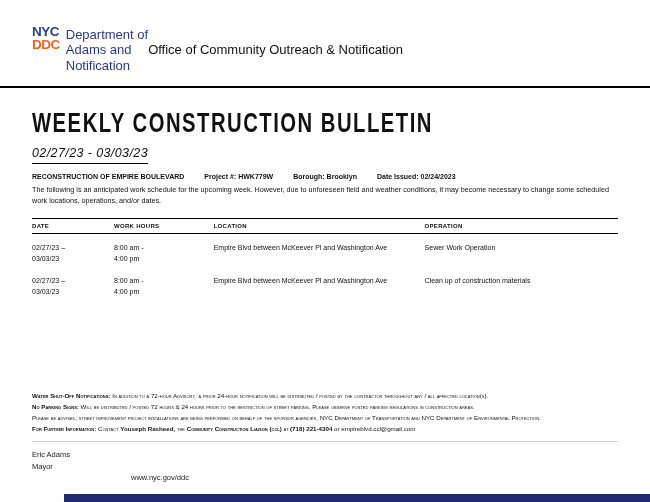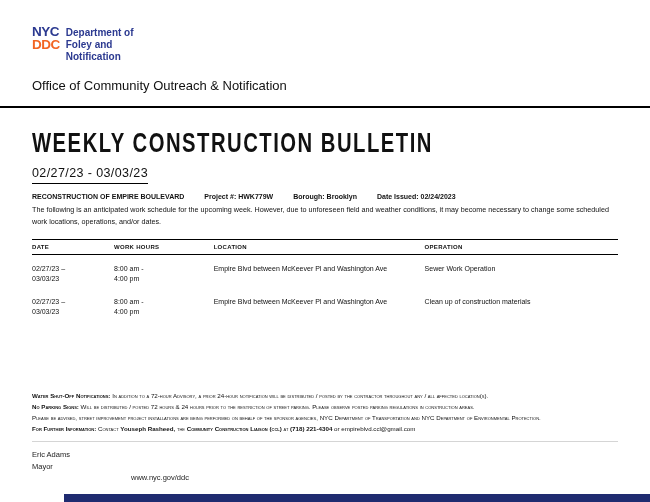"NYC" .header { flex-direction: column -> none }
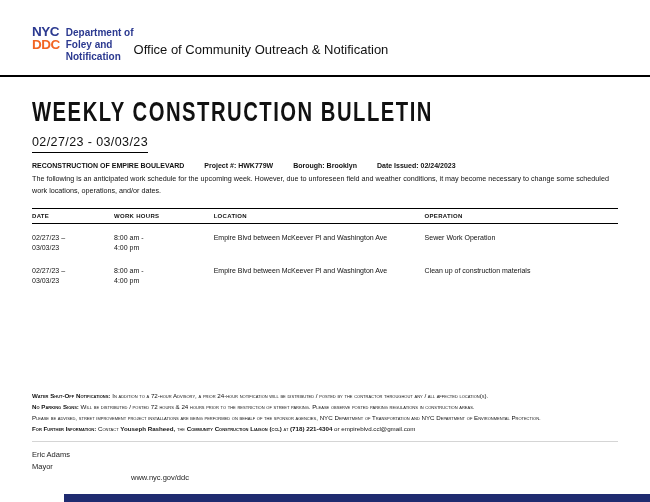"Department of" .logo-dept { font-size: 10px -> 13px; font-weight: 700 -> 400 }
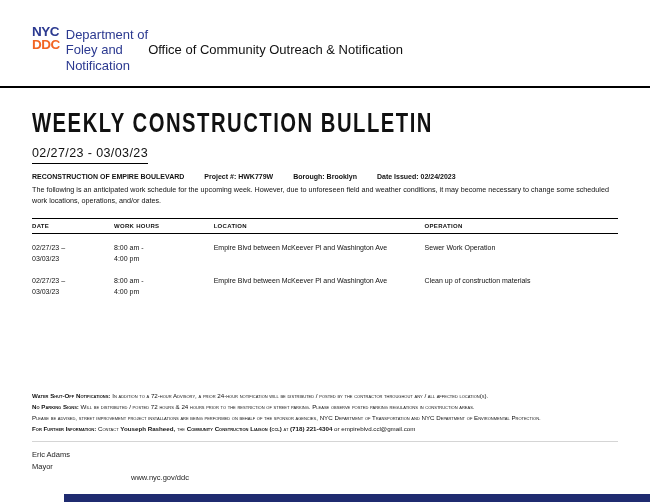"Foley and" div { text: Foley -> Adams }
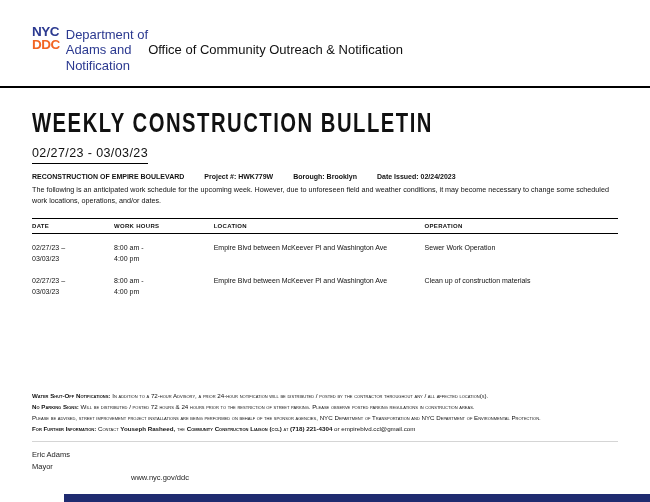"02/27/23 - 03/03/23" .date-range { font-style: none -> italic }
